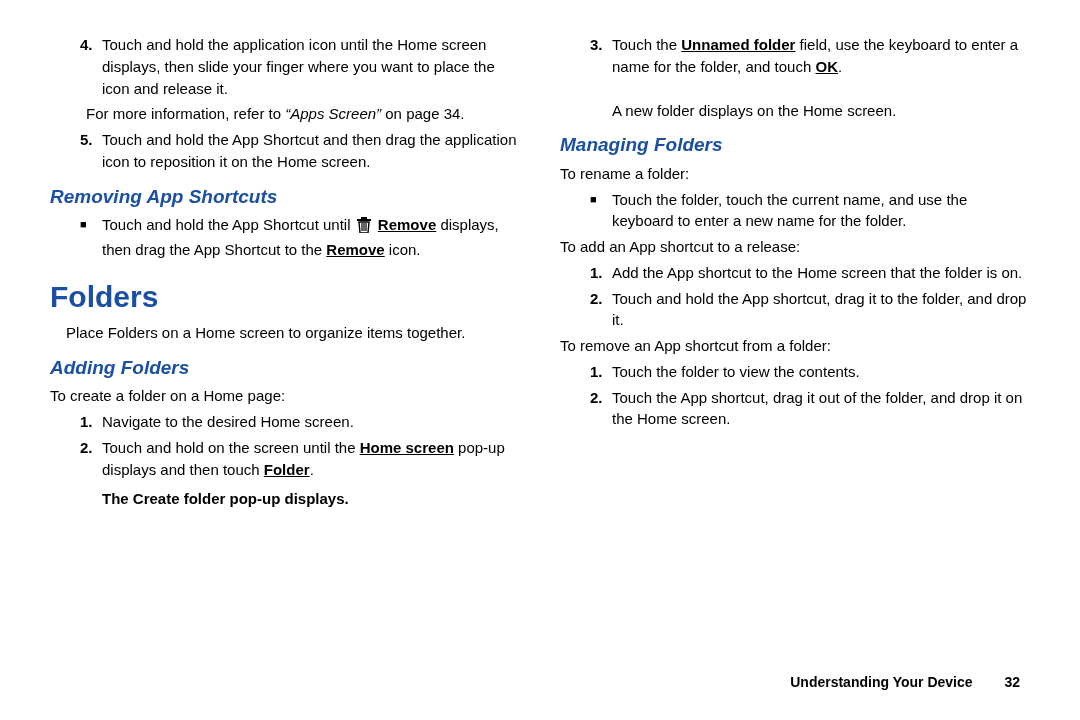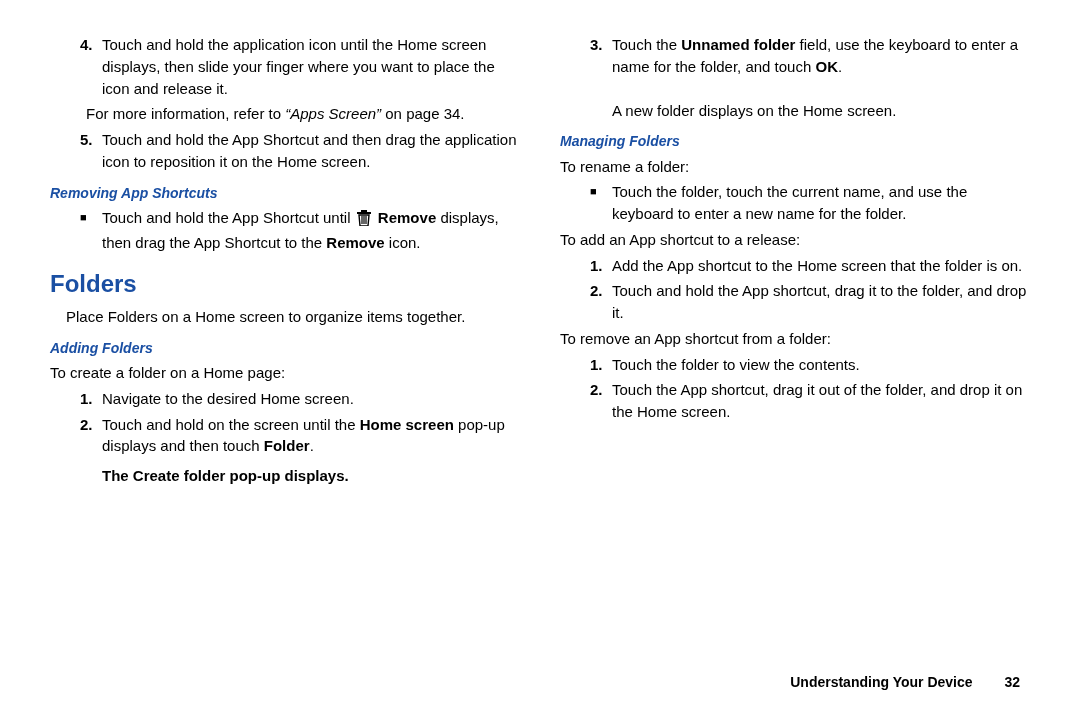"Unnamed folder" .bold { text-decoration: none -> underline }
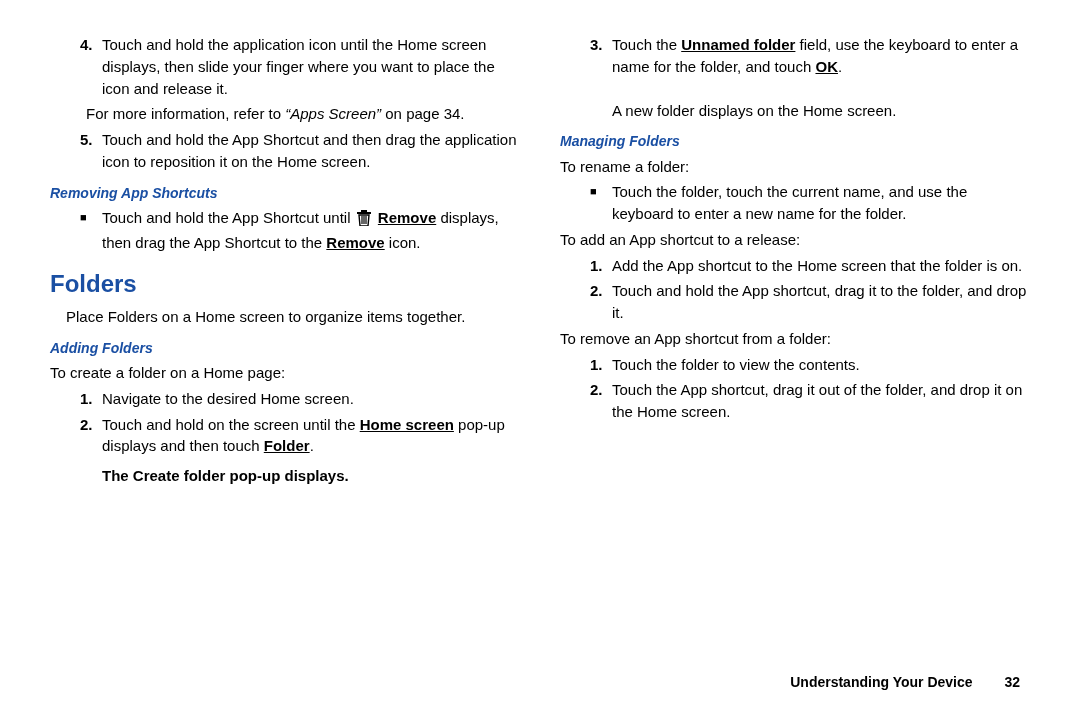"Managing Folders" .h2 { font-size: 14px -> 19px }
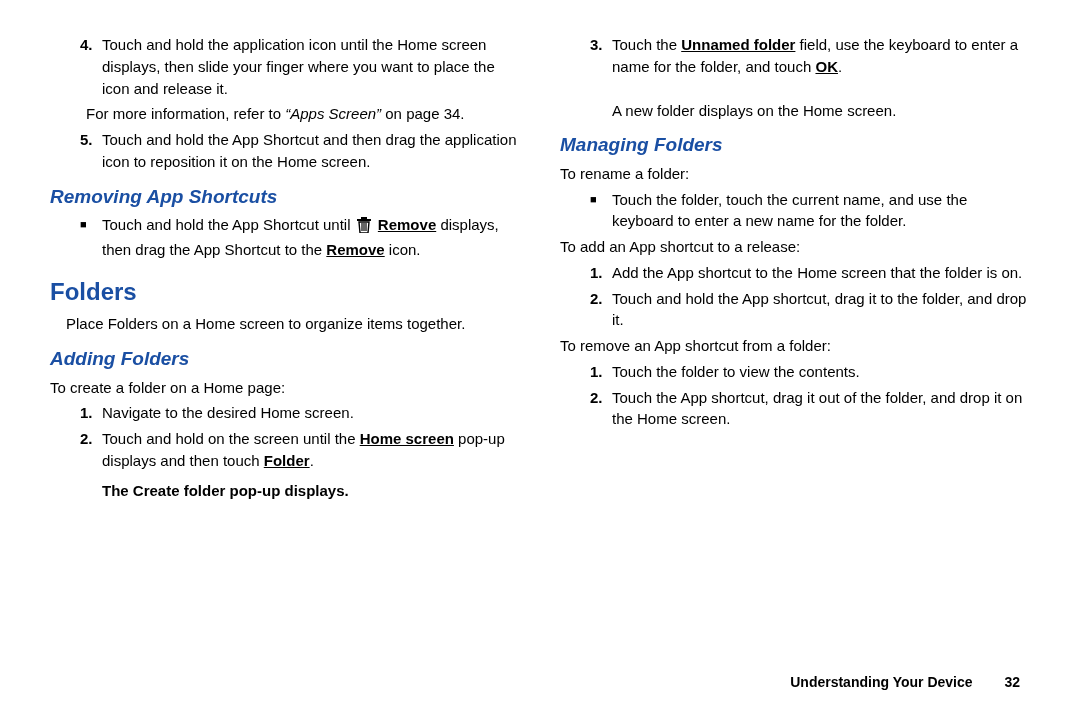"Folders" .h1 { font-size: 24px -> 30px }
